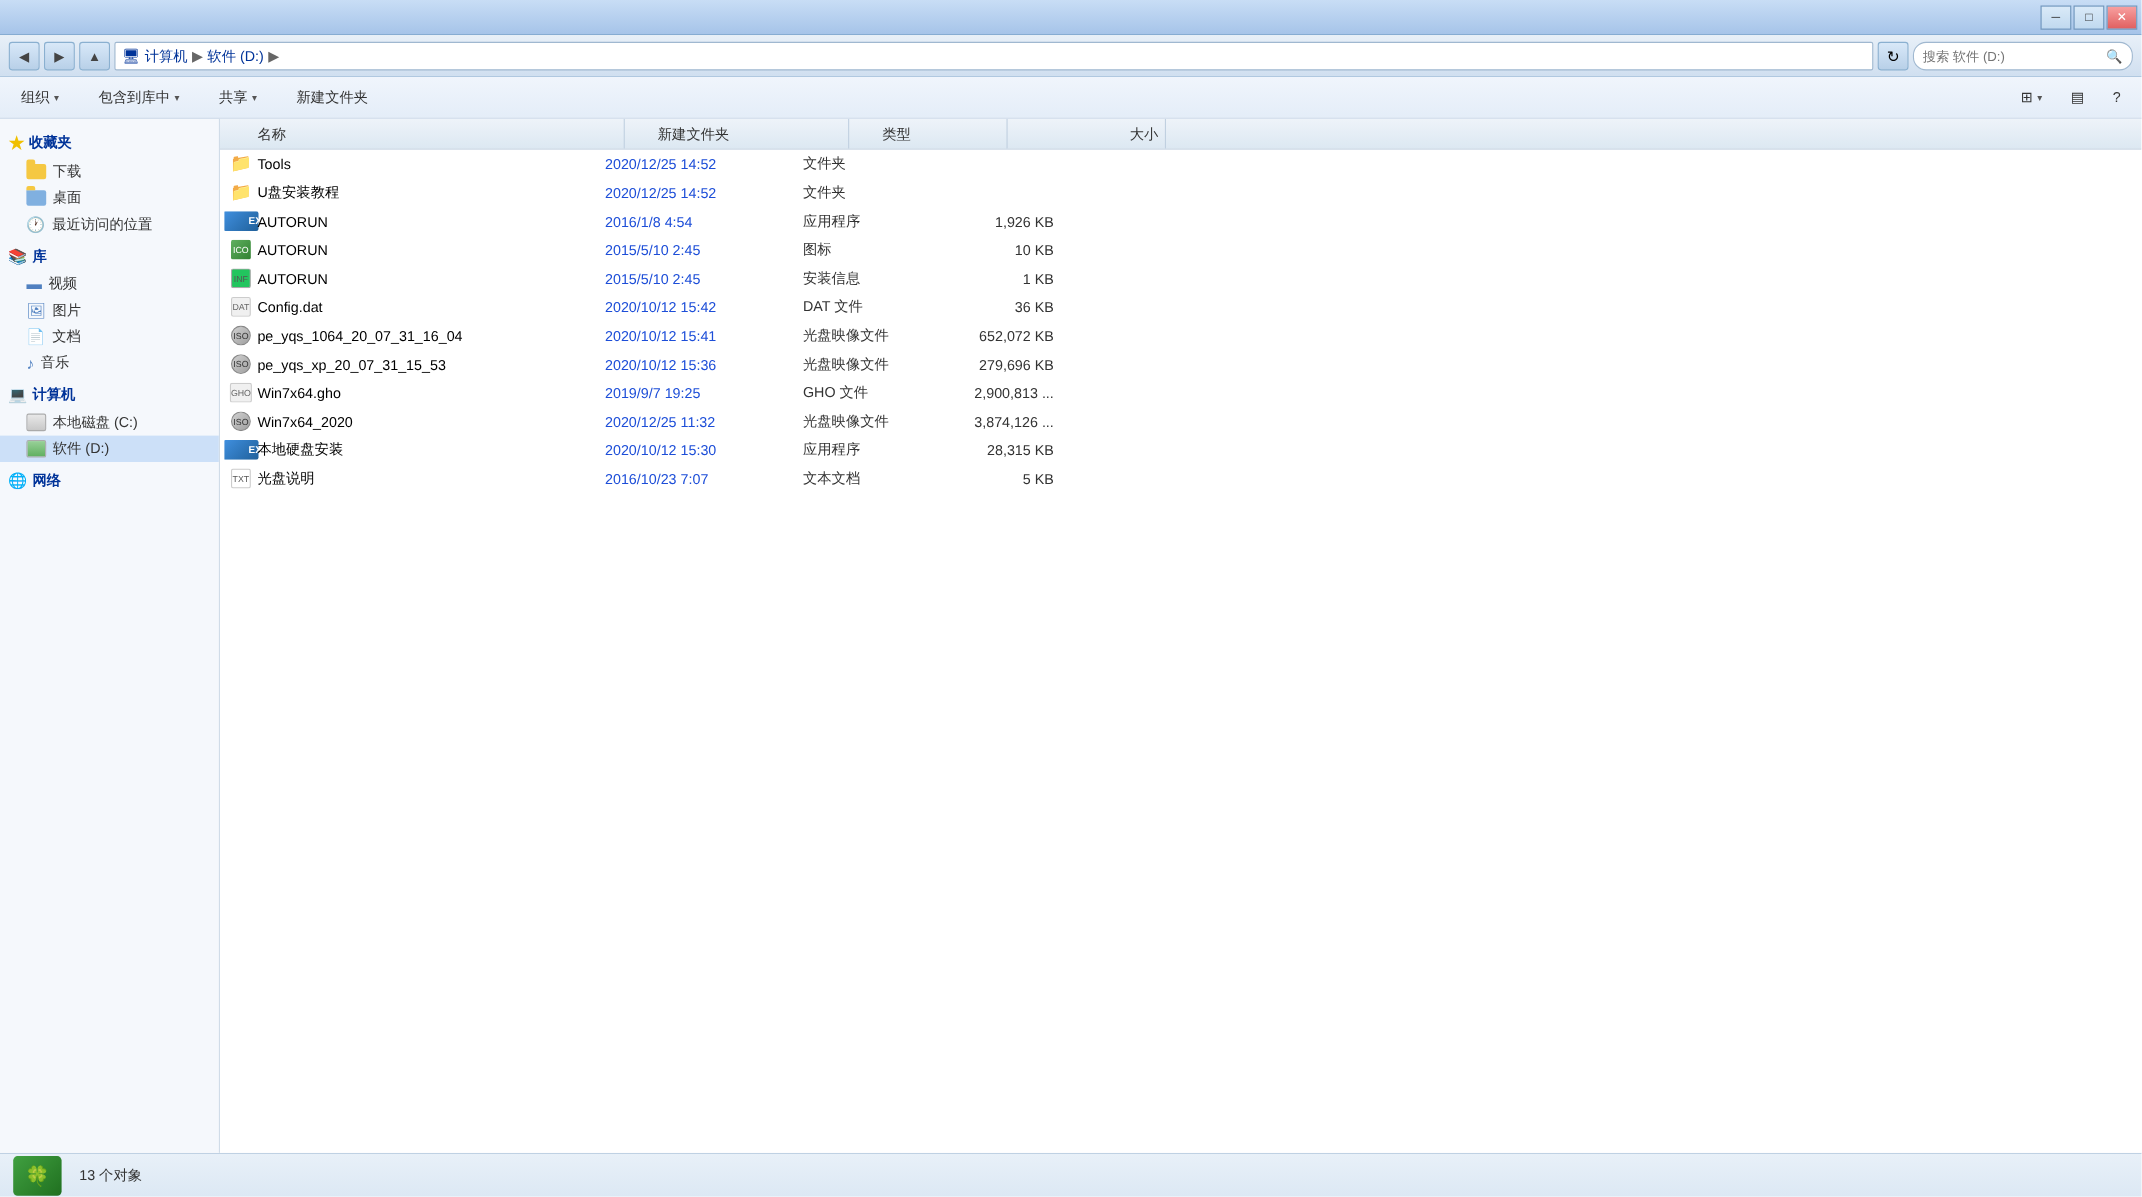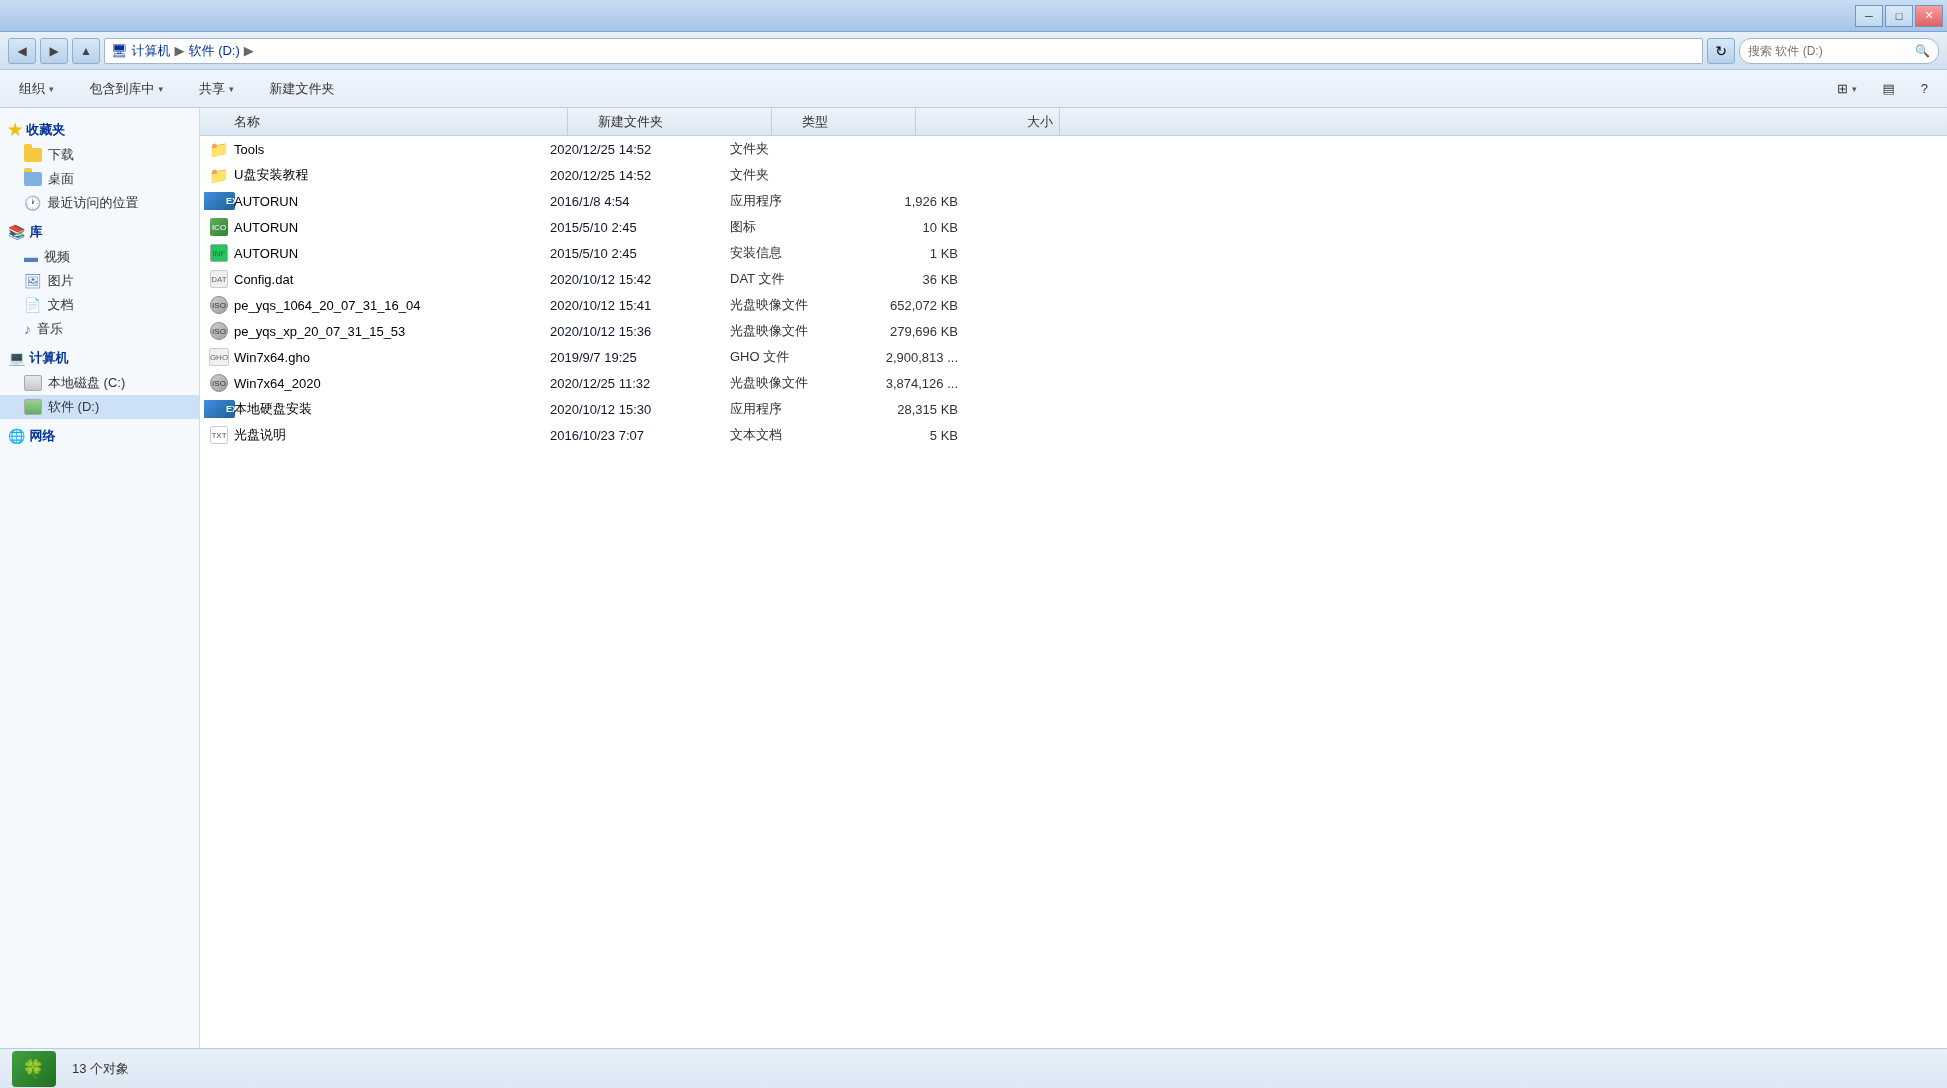"2020/12/25 14:52" .file-cell.date-cell { color: #0f172a -> #1d4ed8 }
